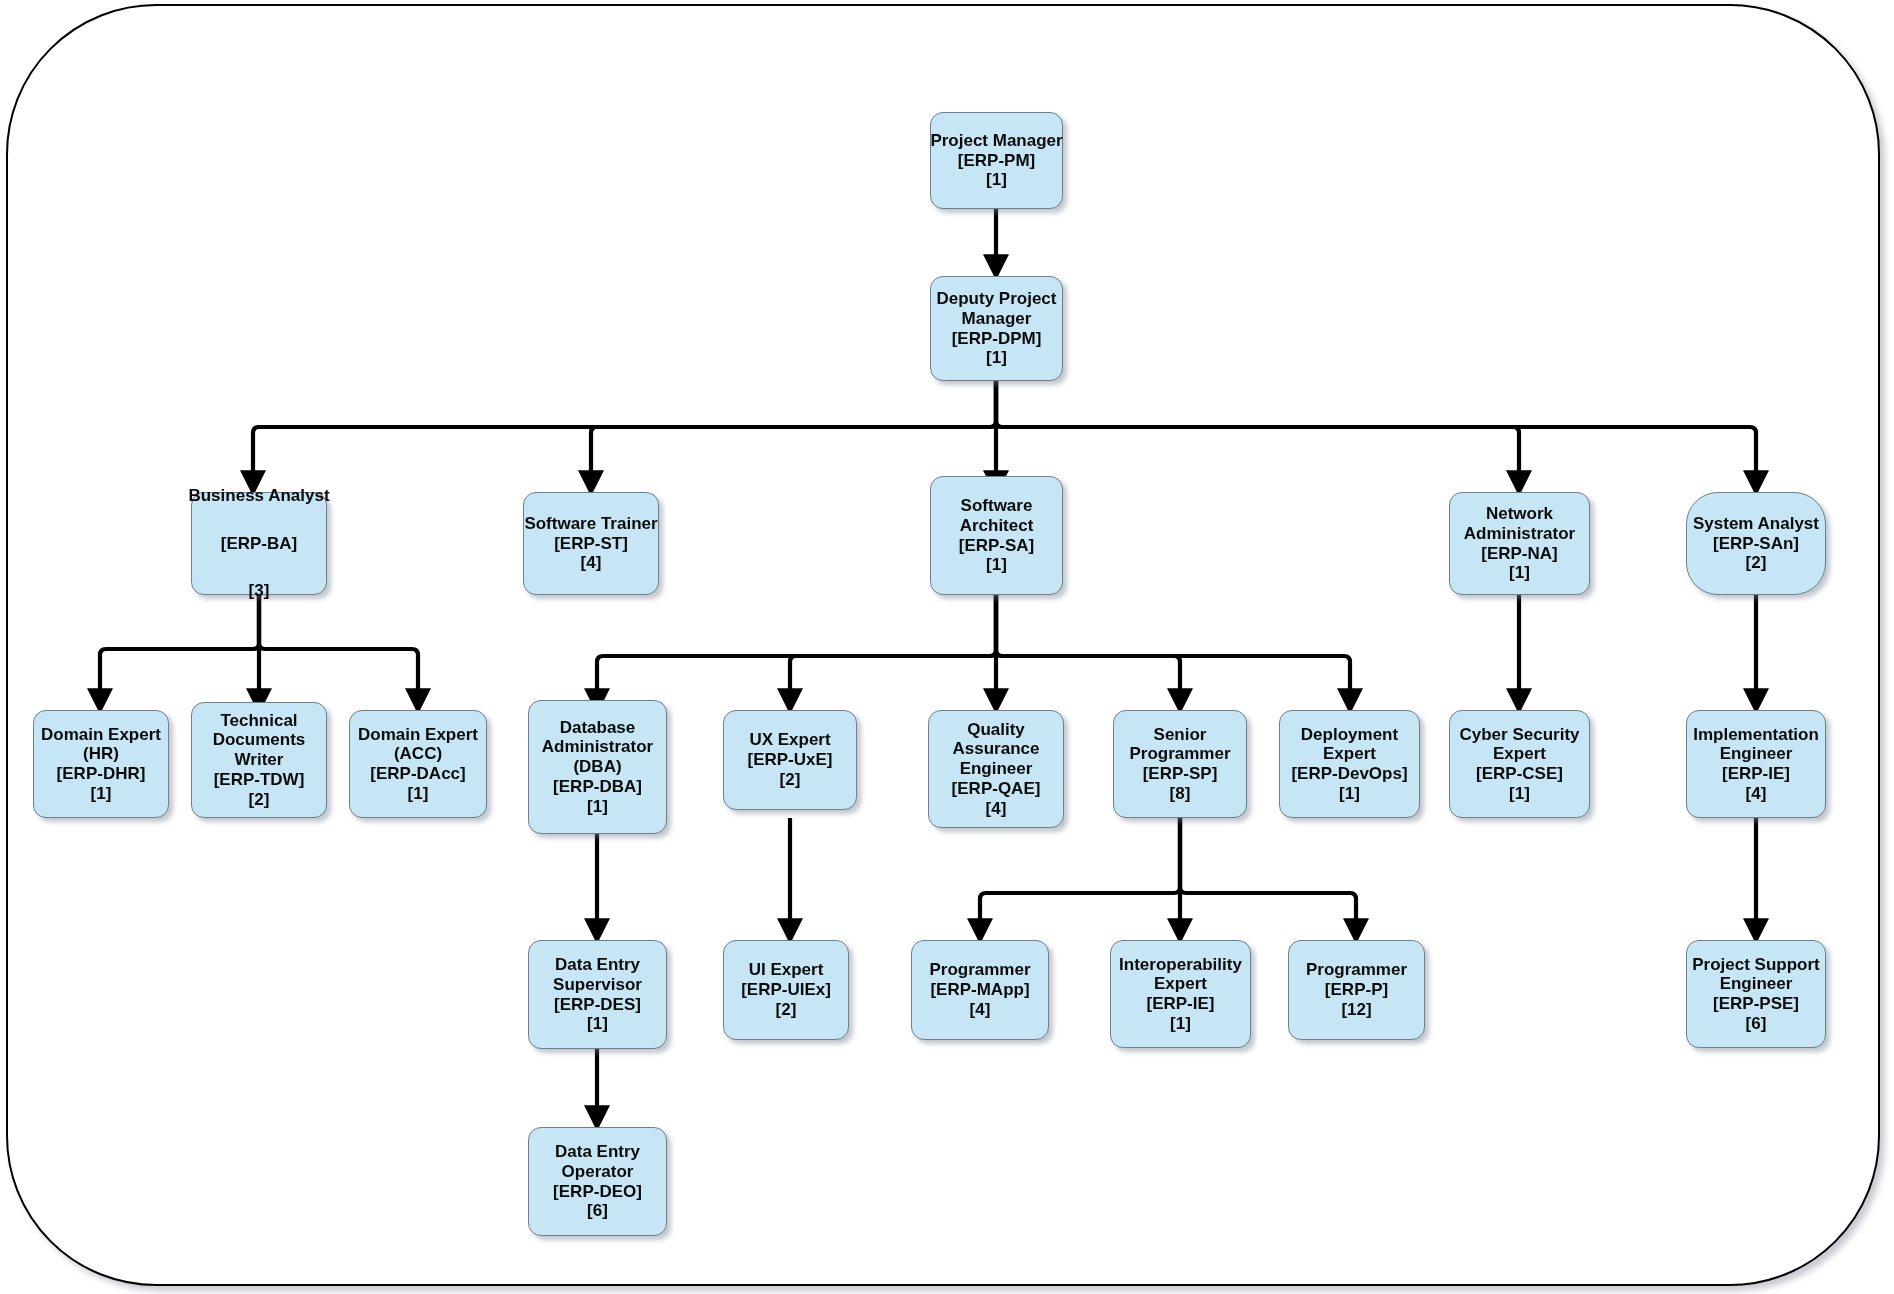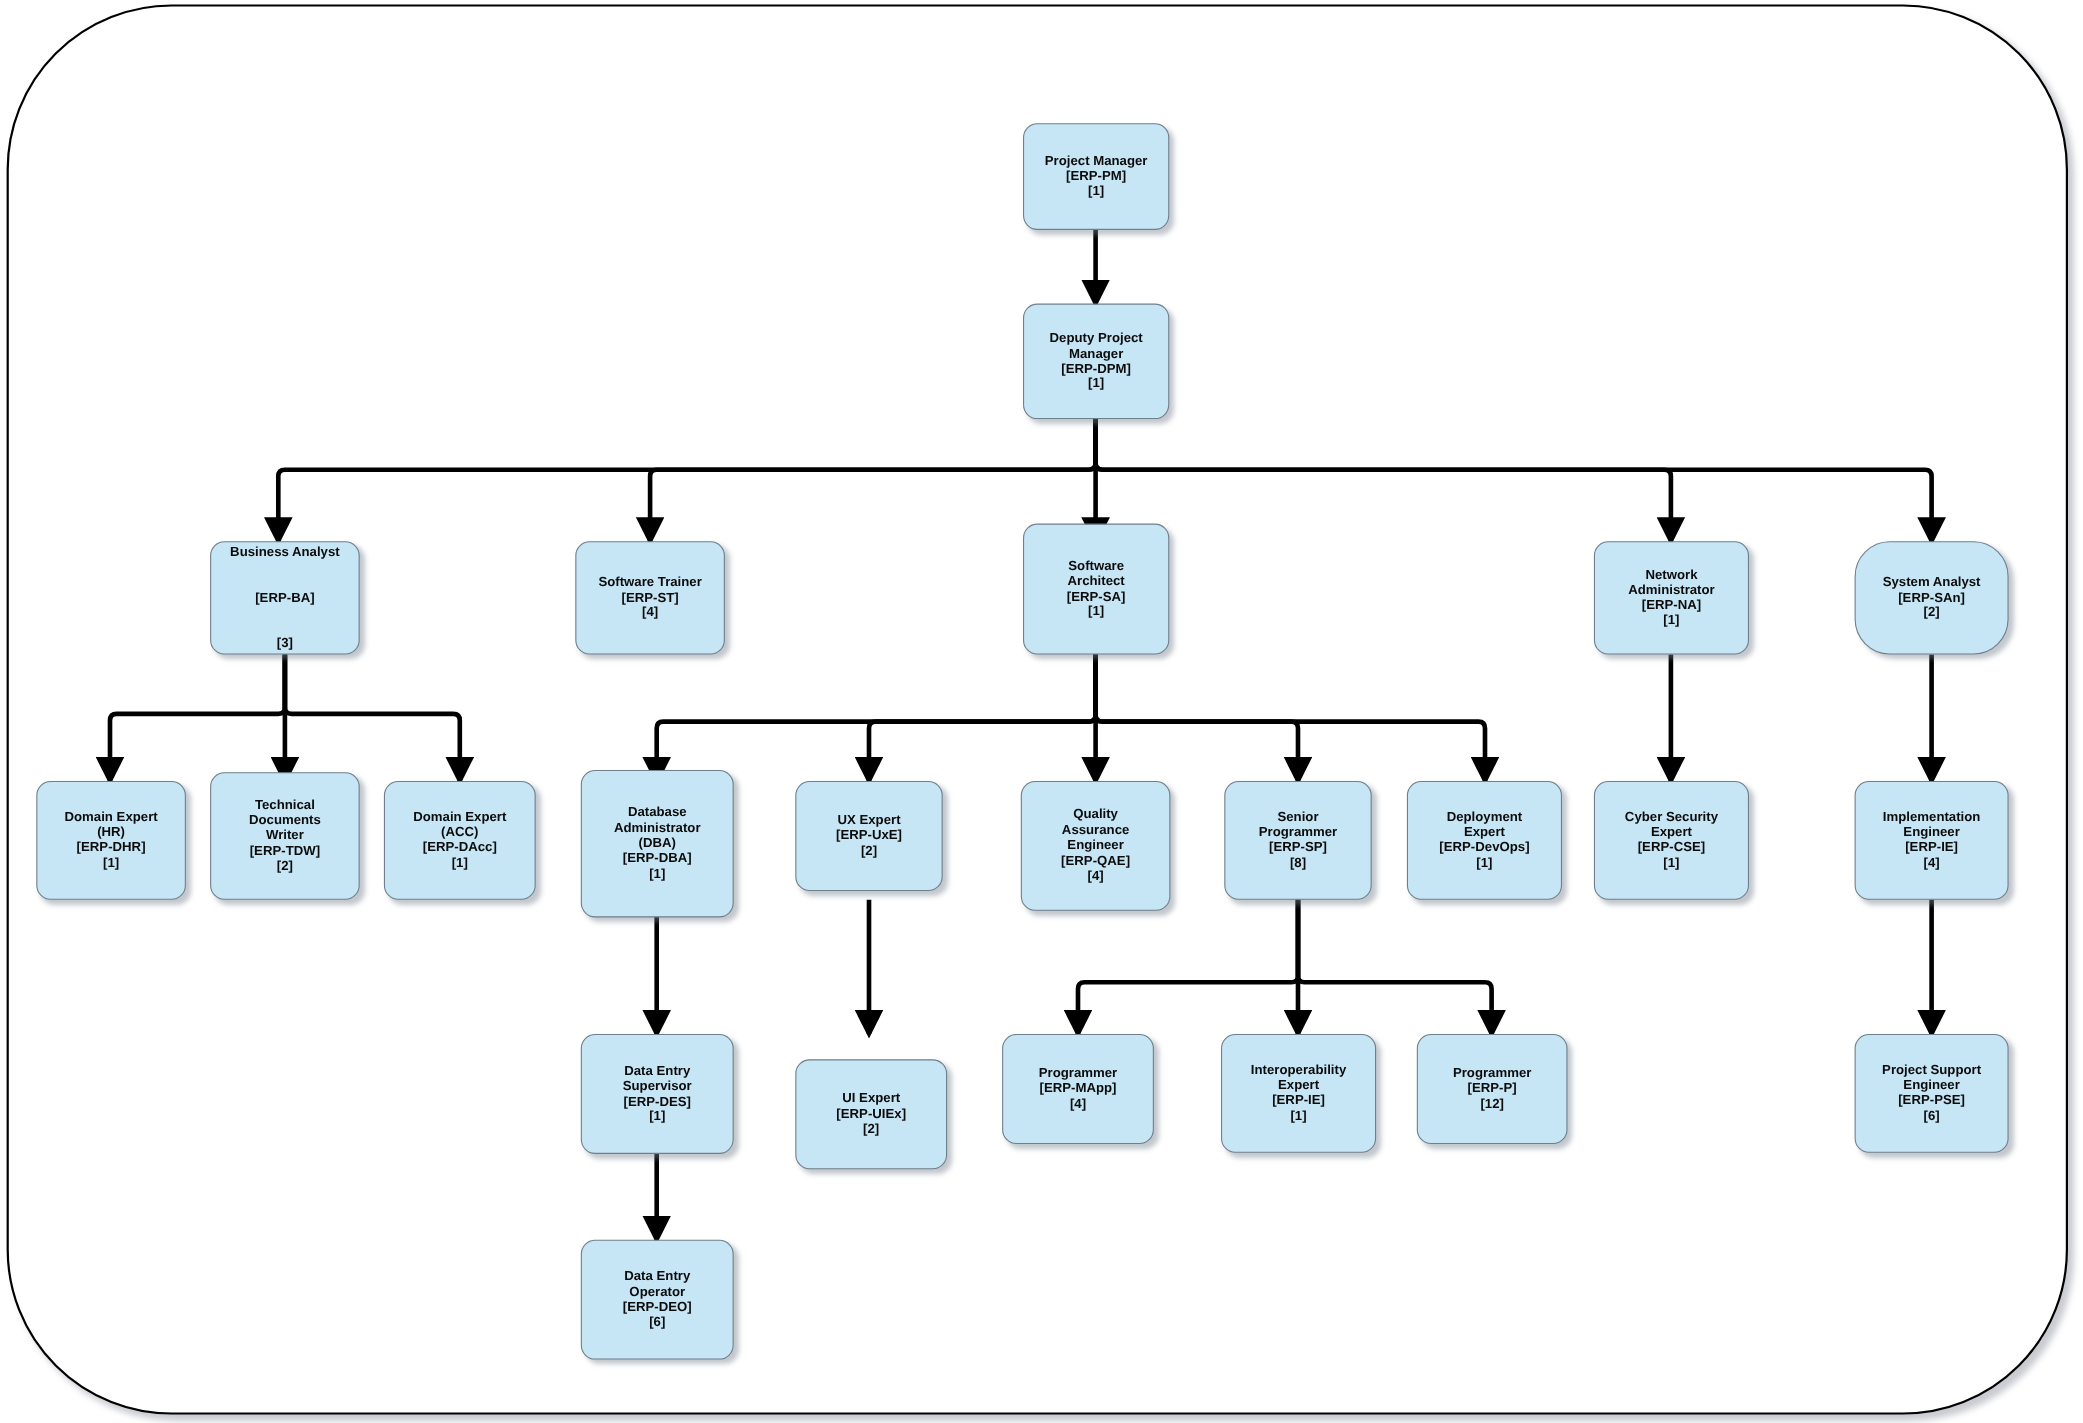"Project Manager" .node { font-size: 12px -> 17px }
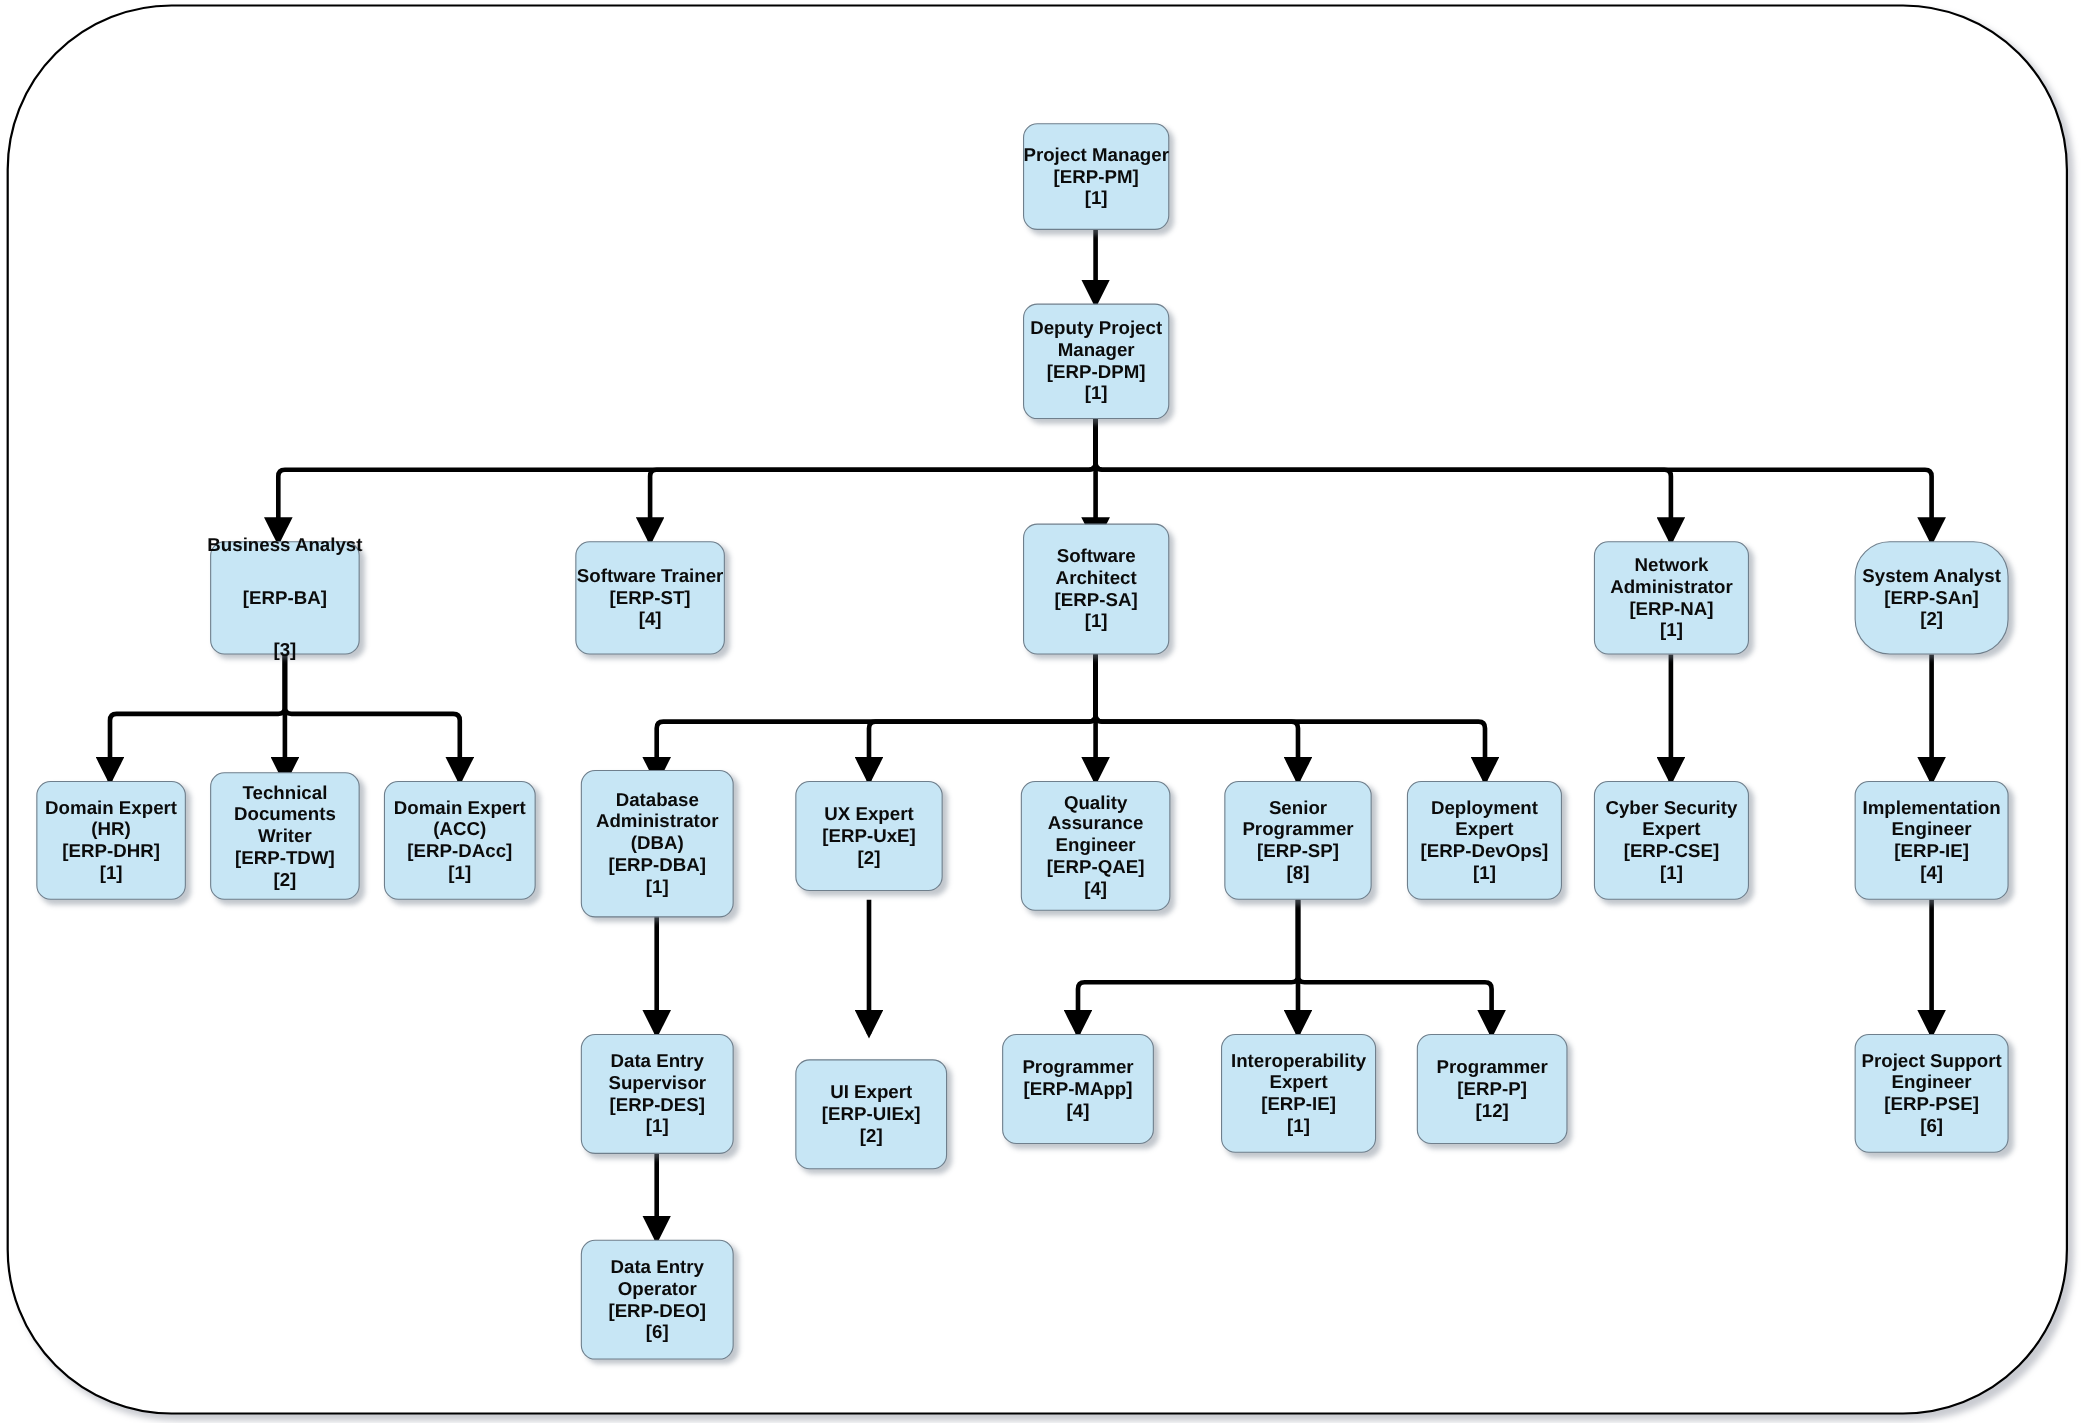"UI Expert" div.node { margin-top: 23px -> none; width: 138px -> 126px }
